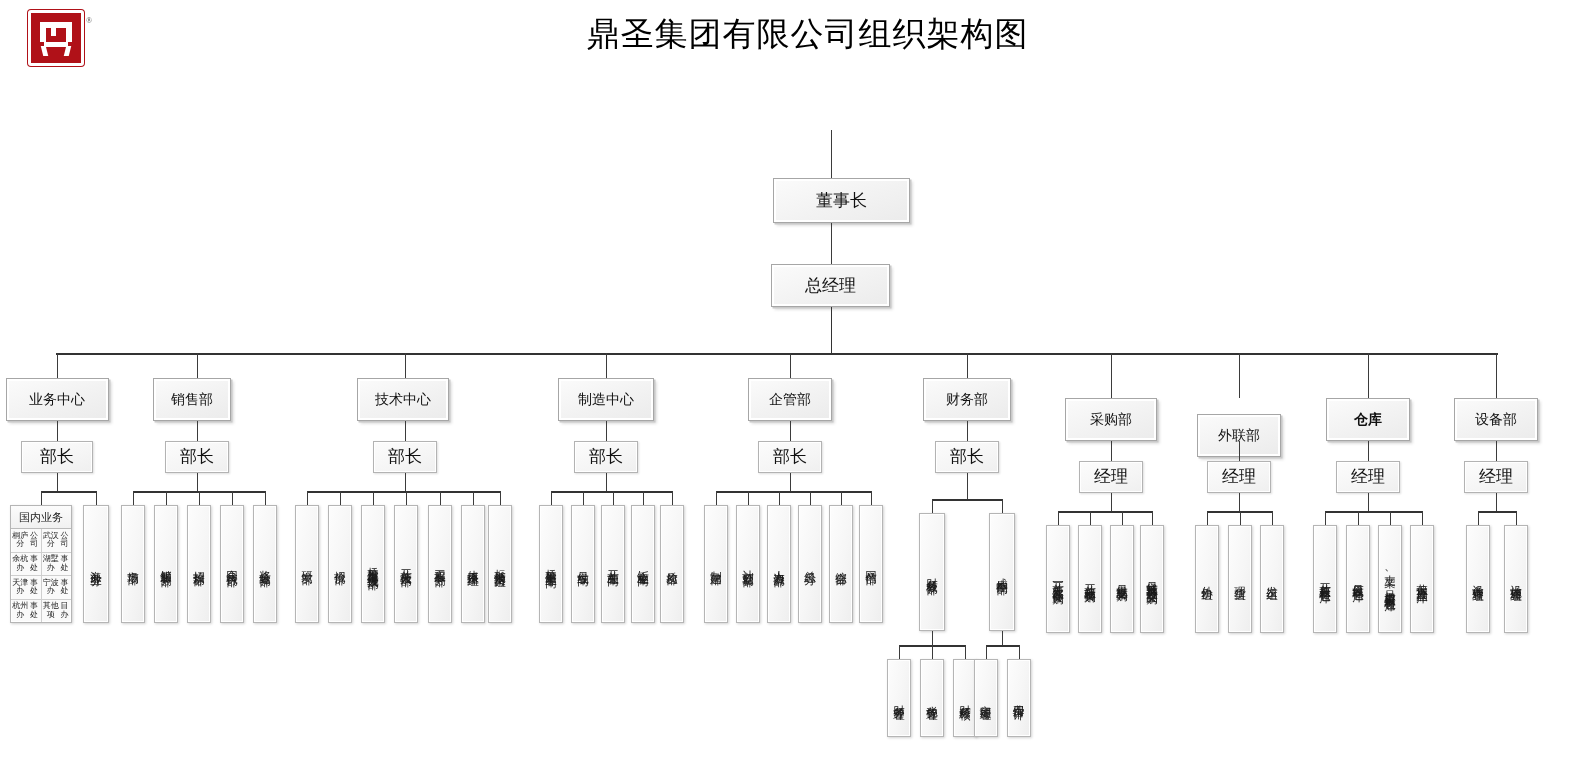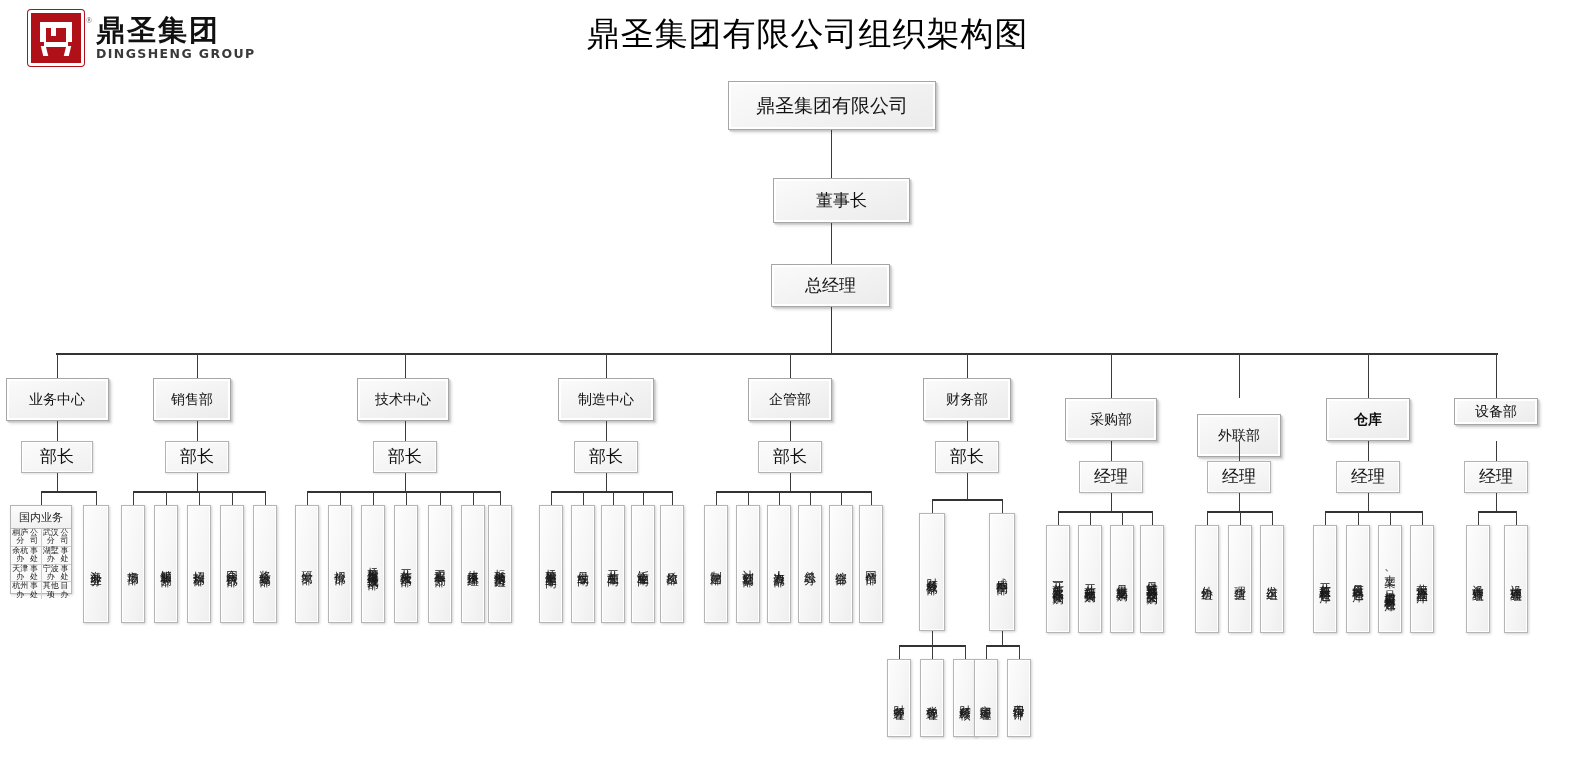"鼎圣集团" div { html: <div> <div>鼎圣集团</div> <div>DINGSHENG GROUP</div> </div> -> none }
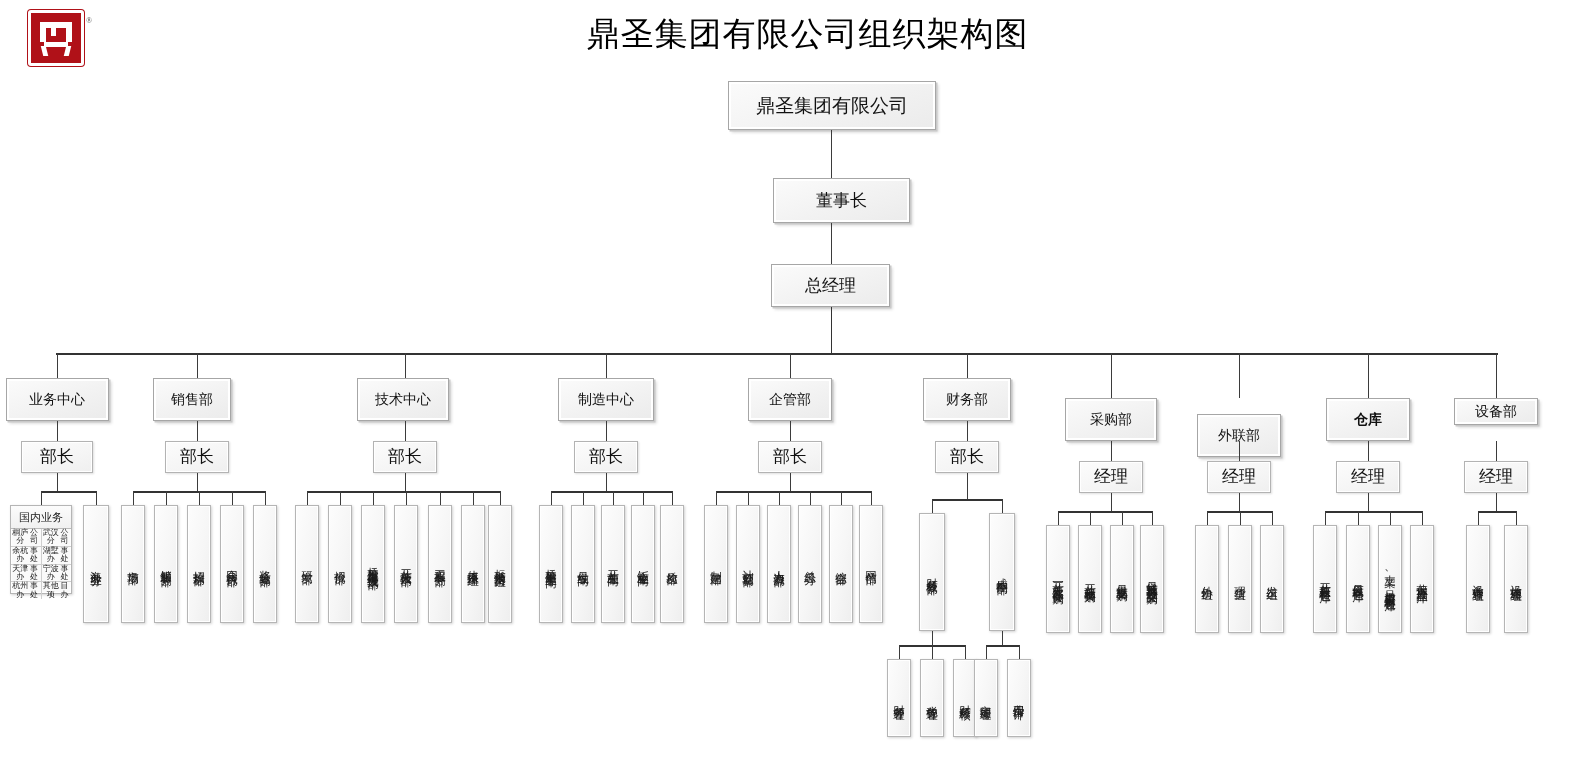"鼎圣集团有限公司" div.box { html: <div> <span>鼎圣集团有限公司</span> </div> -> none }
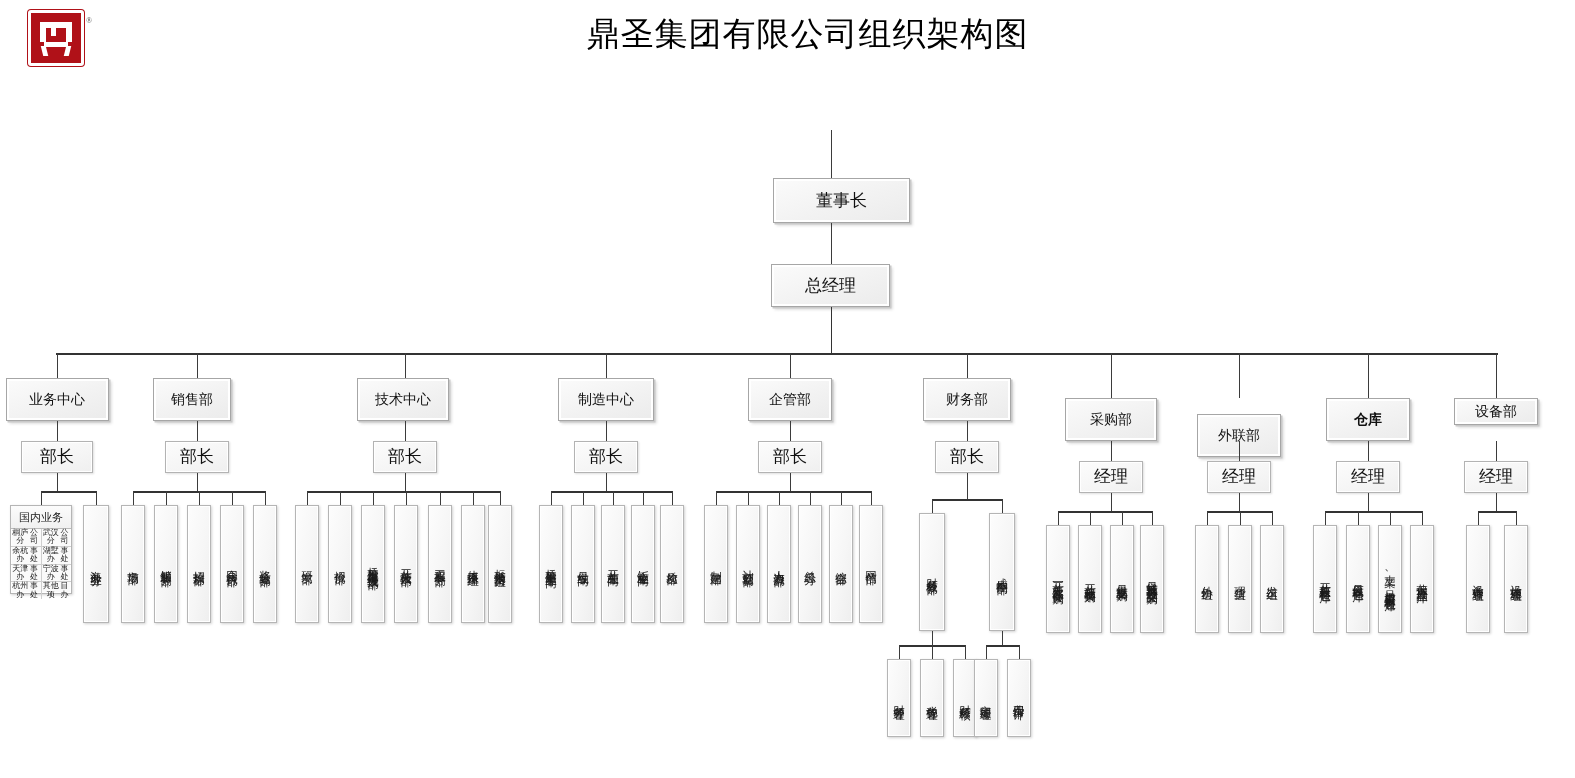"设备部" div.box { height: 27px -> 43px }
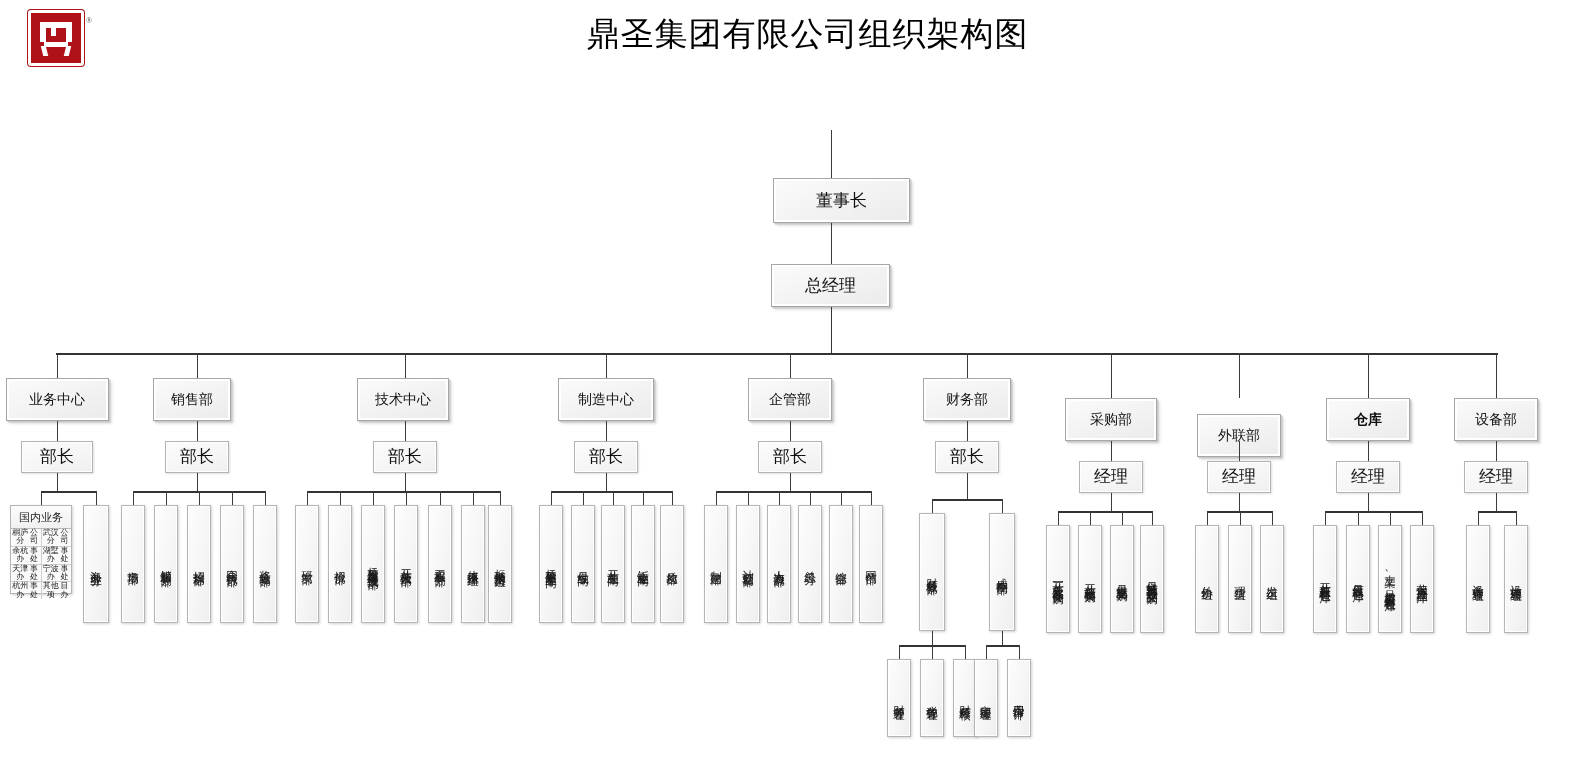"国内业务" div.minitable { height: 89px -> 118px }
